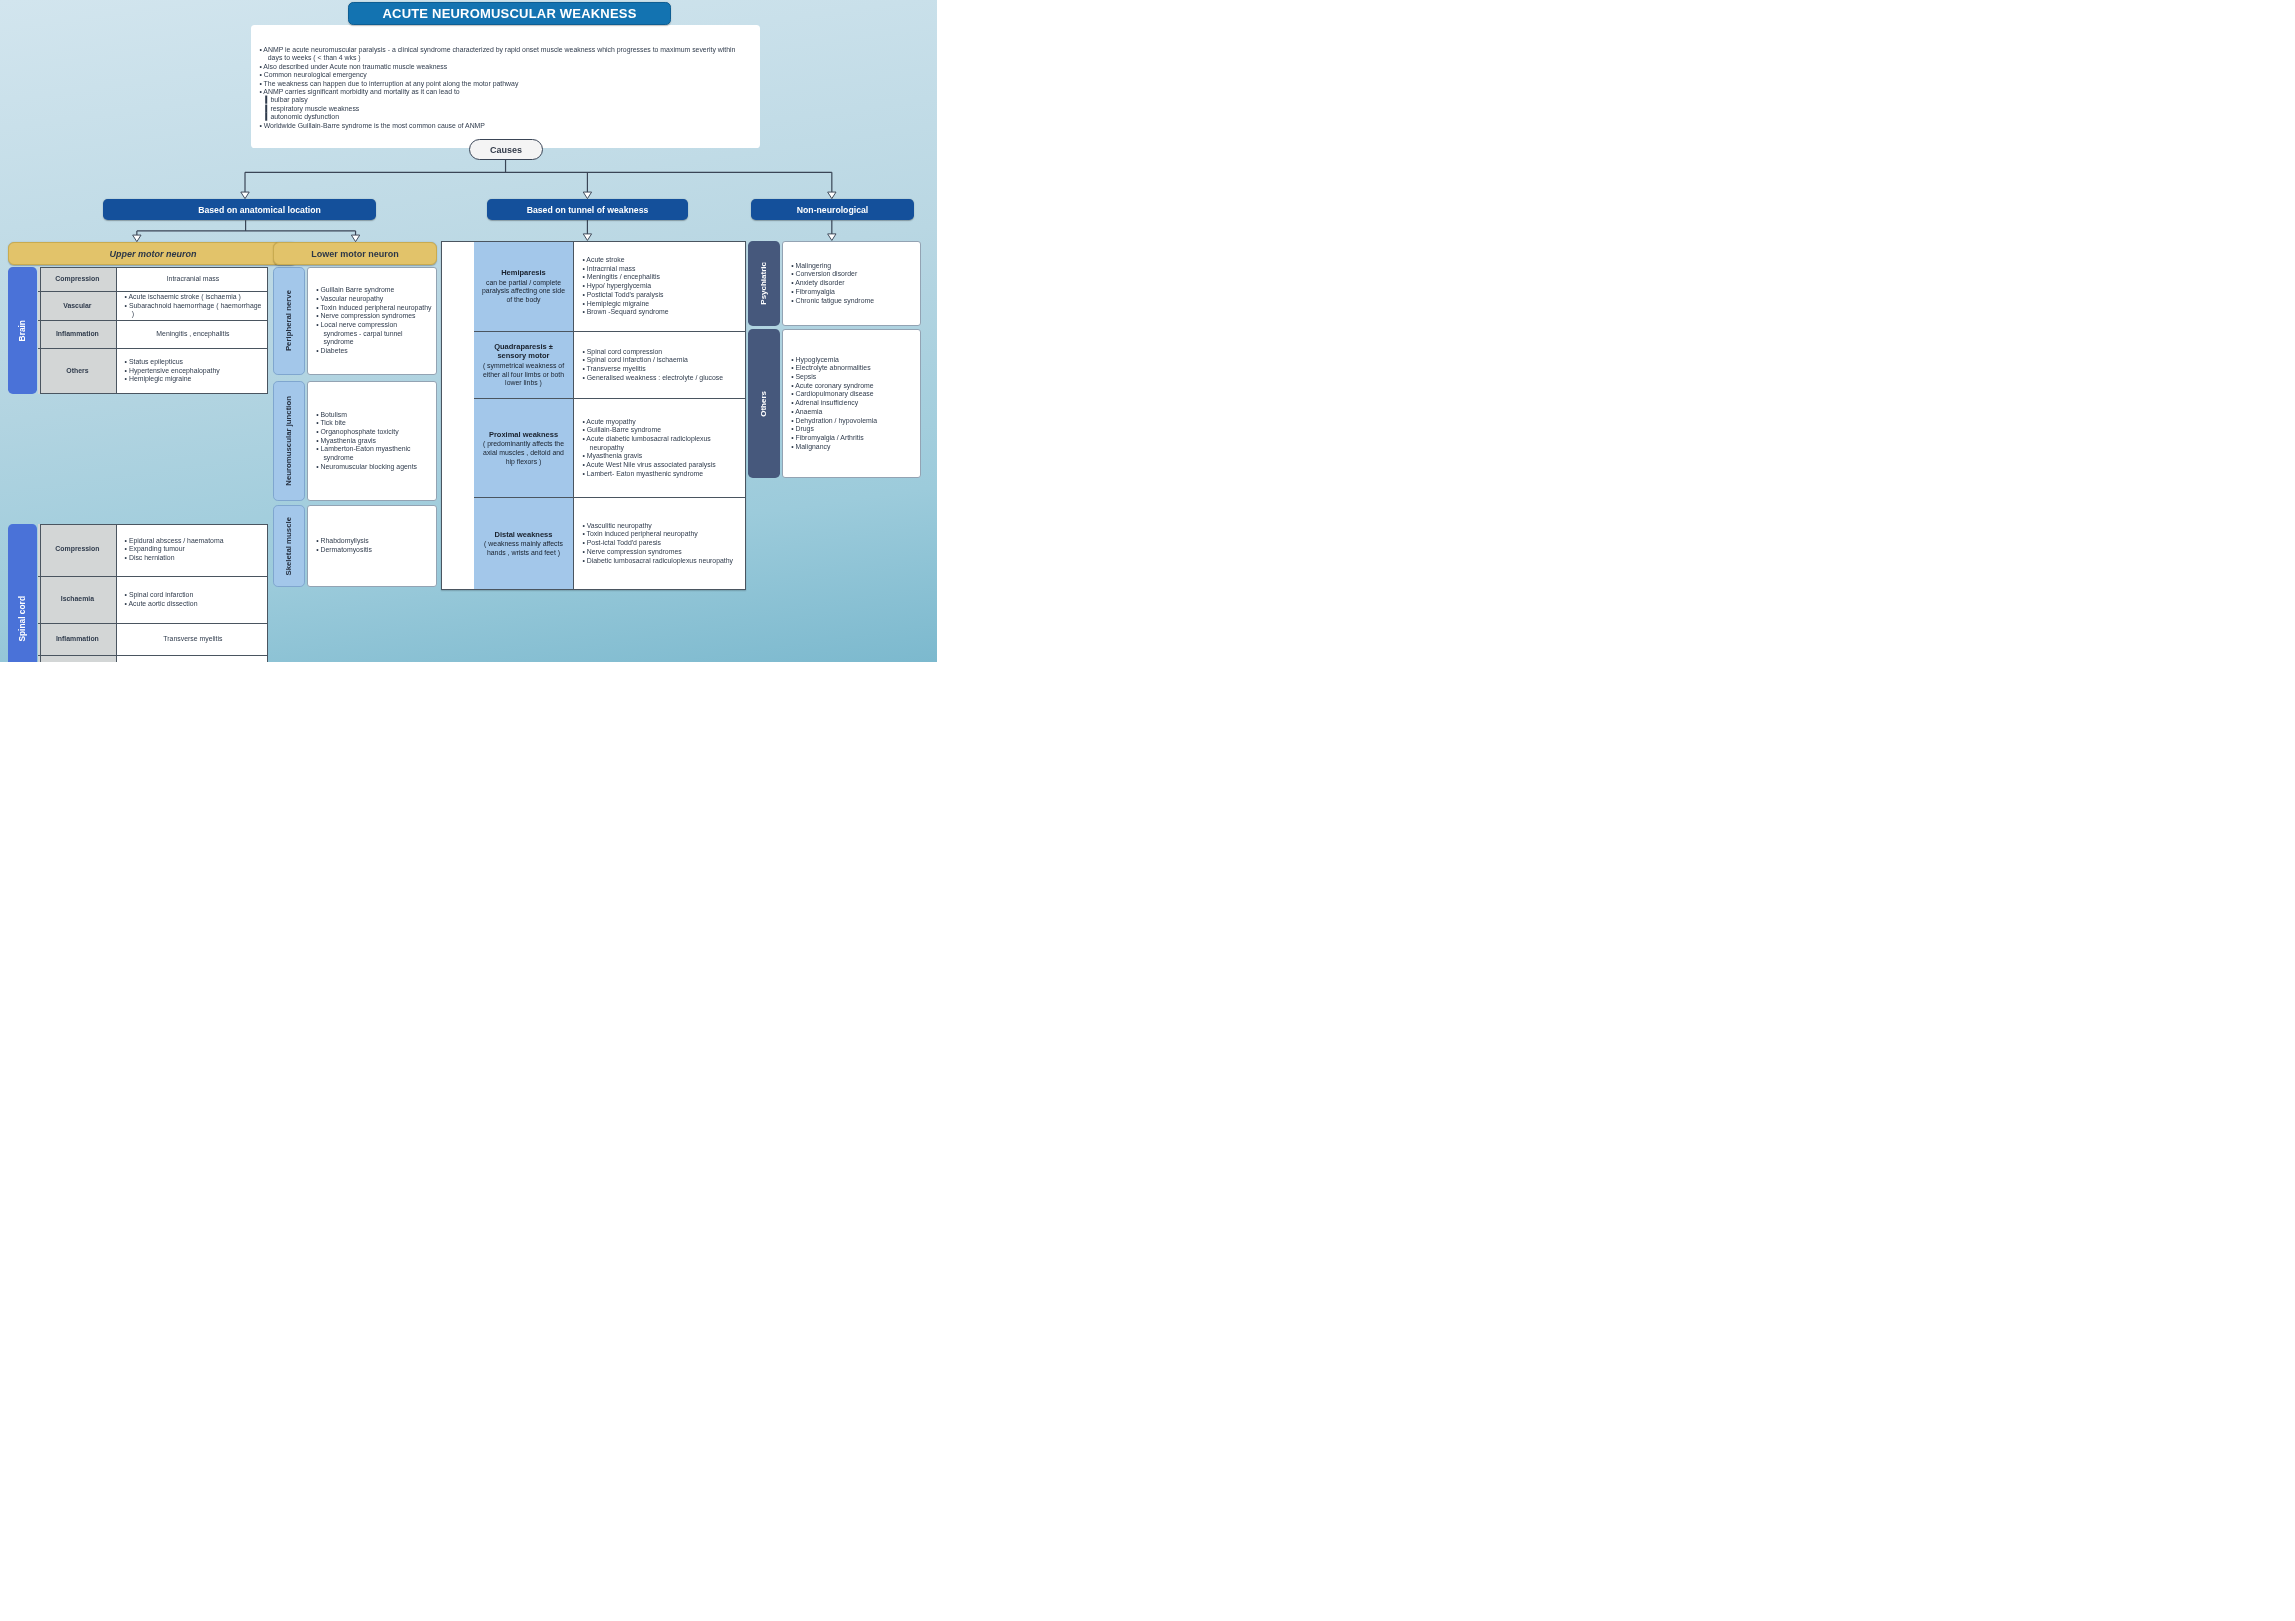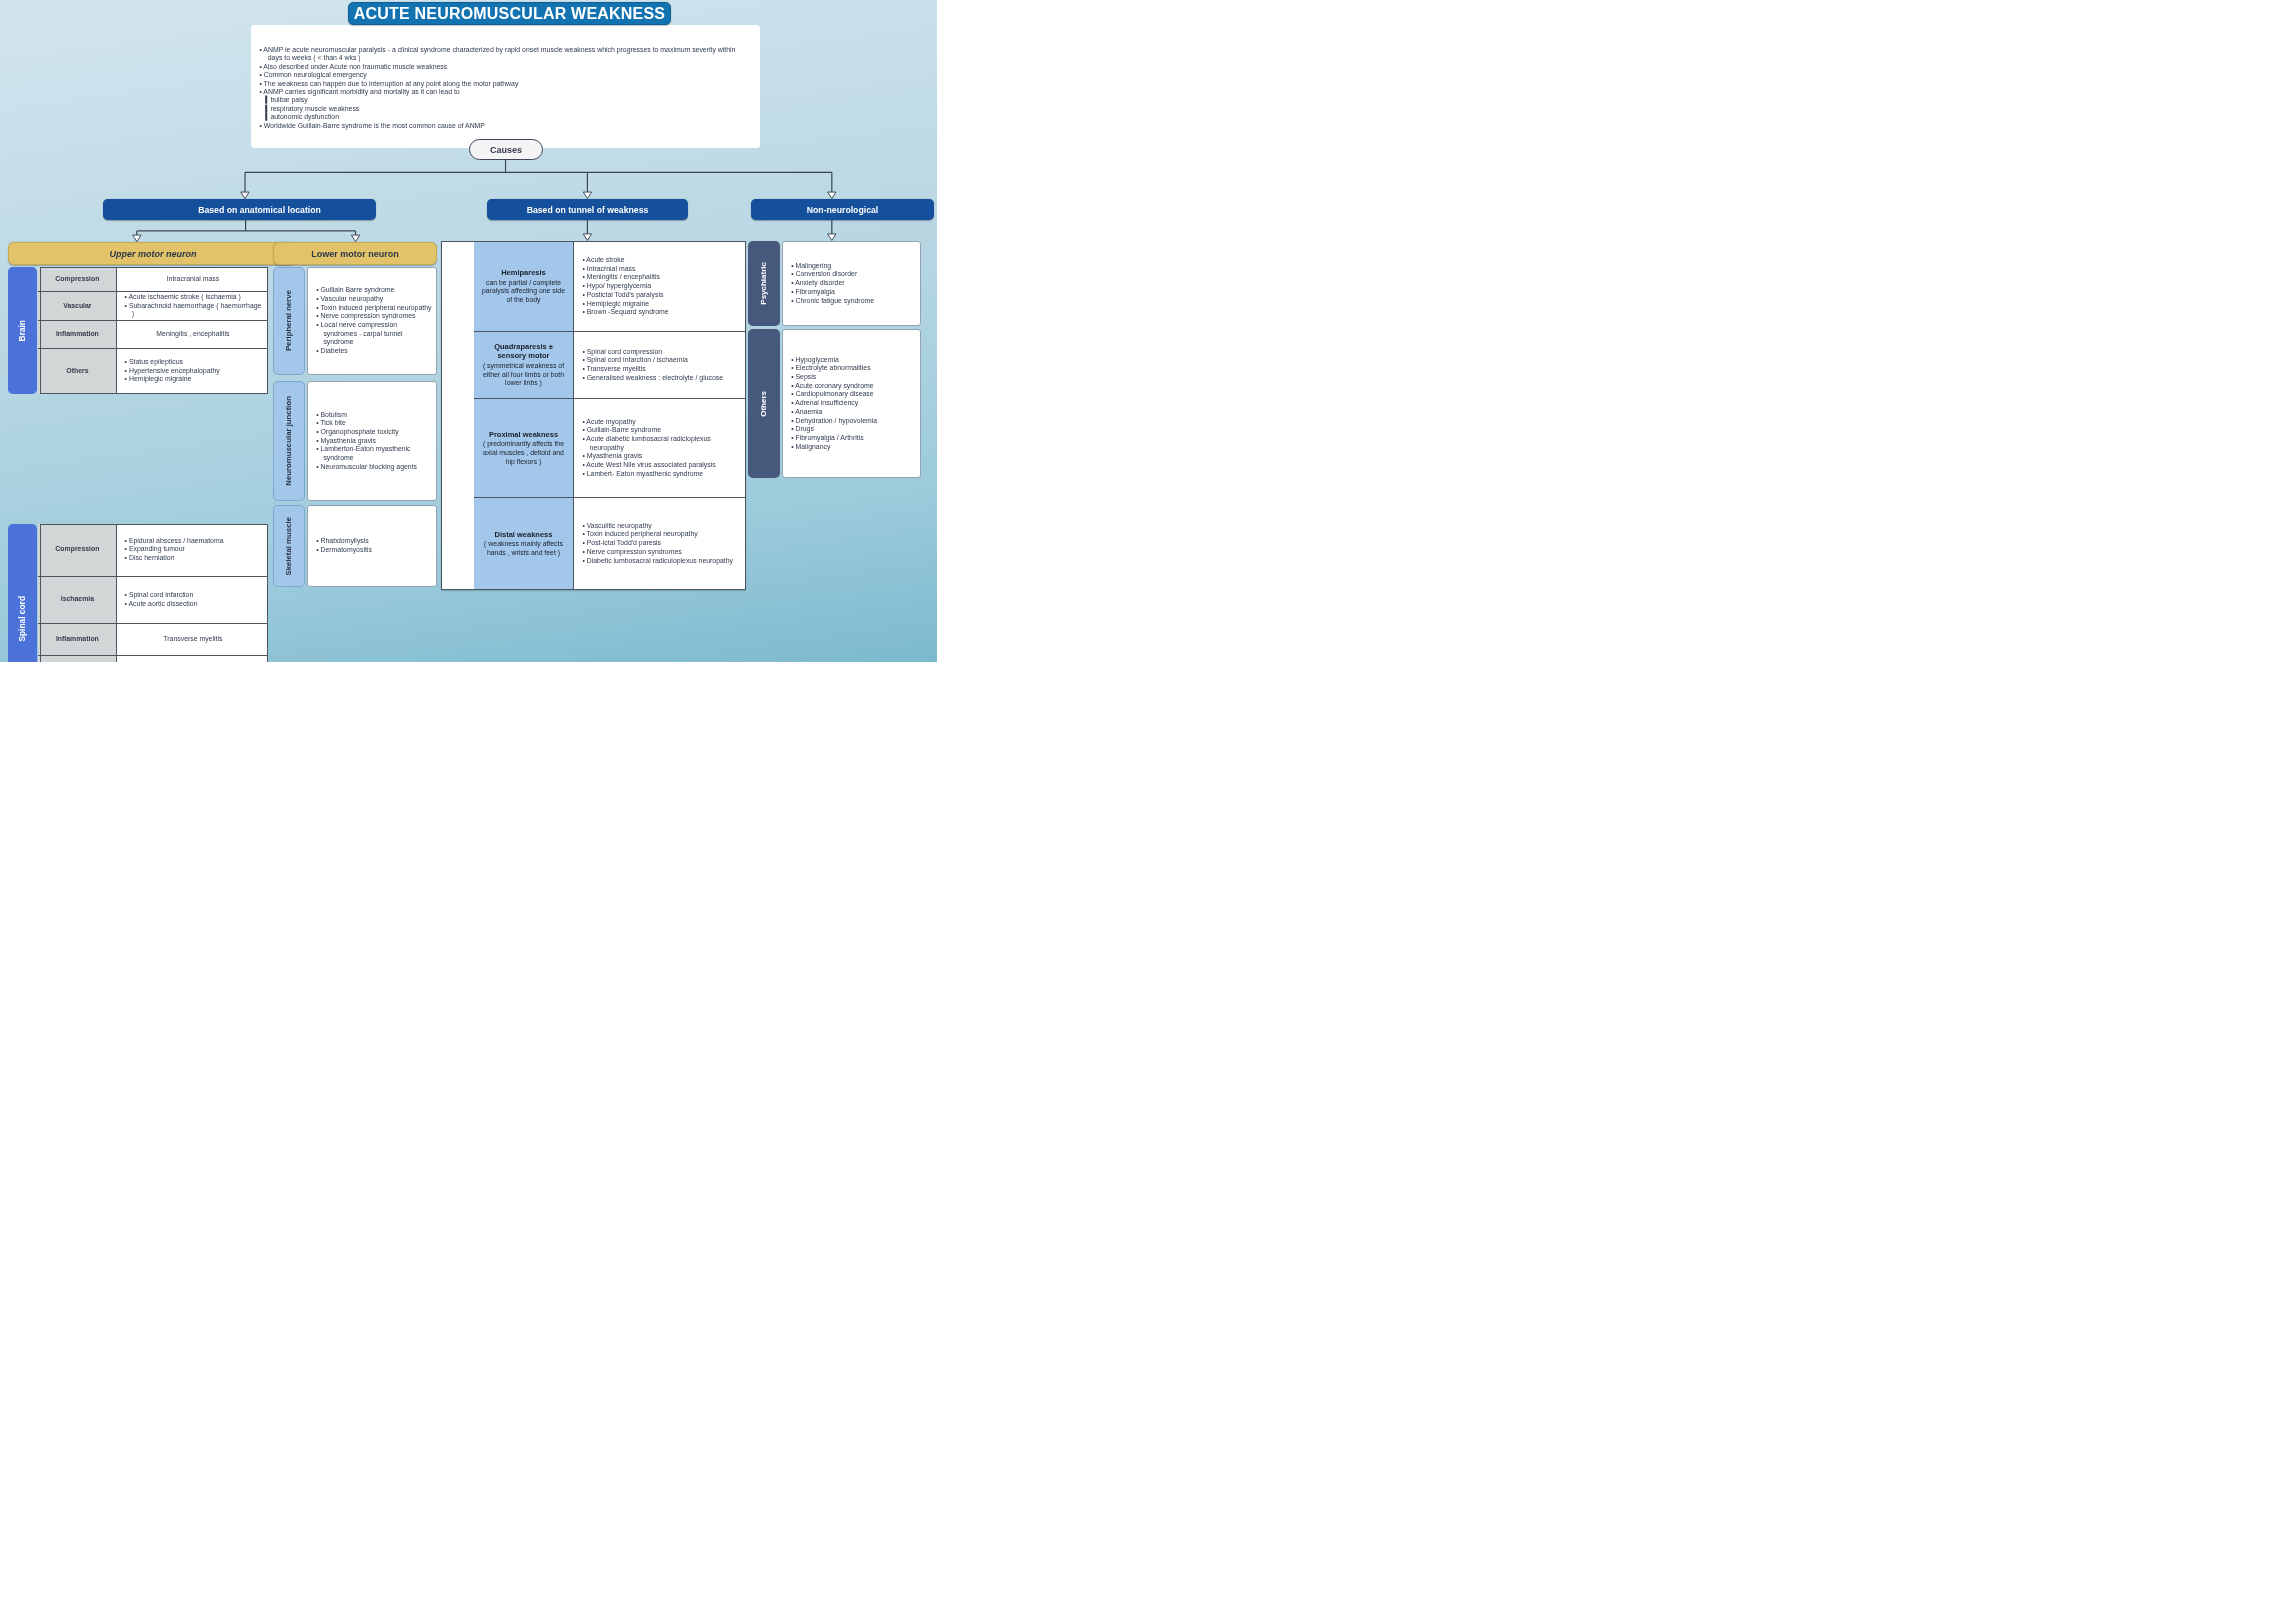"ACUTE NEUROMUSCULAR WEAKNESS" .title-bar { font-size: 16px -> 13px }
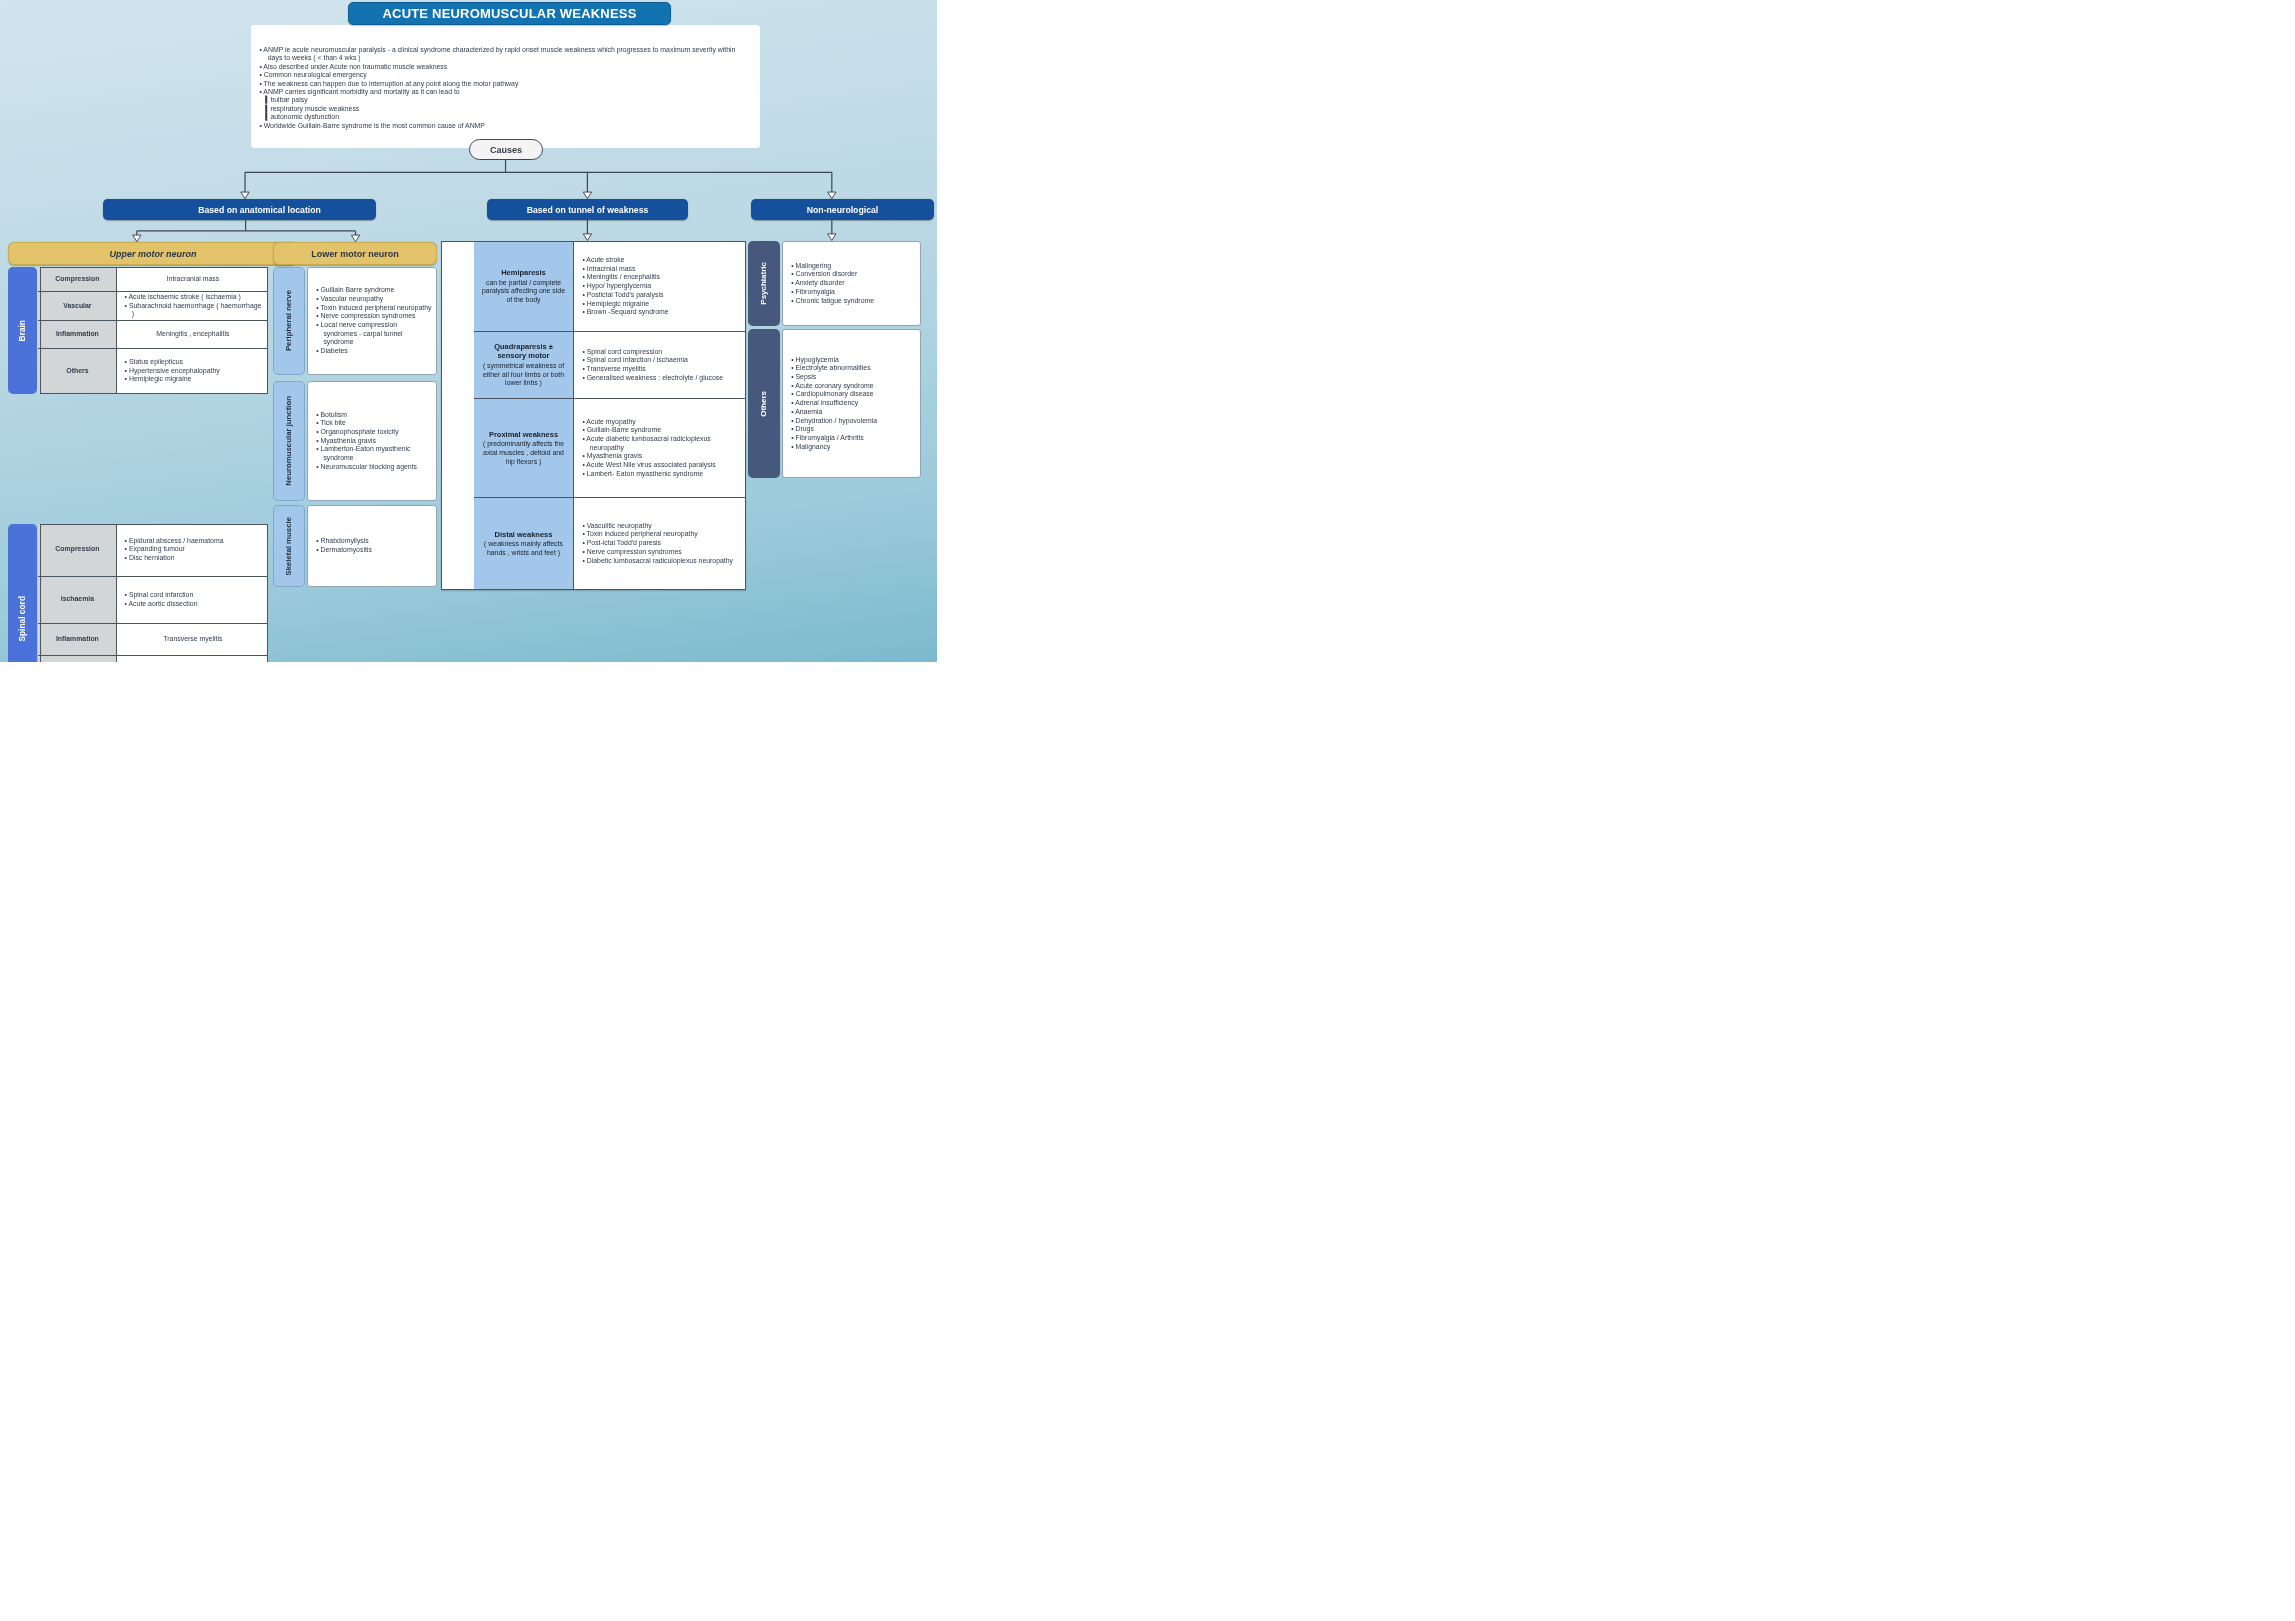"Non-neurological" div.abs { width: 183px -> 163px }
